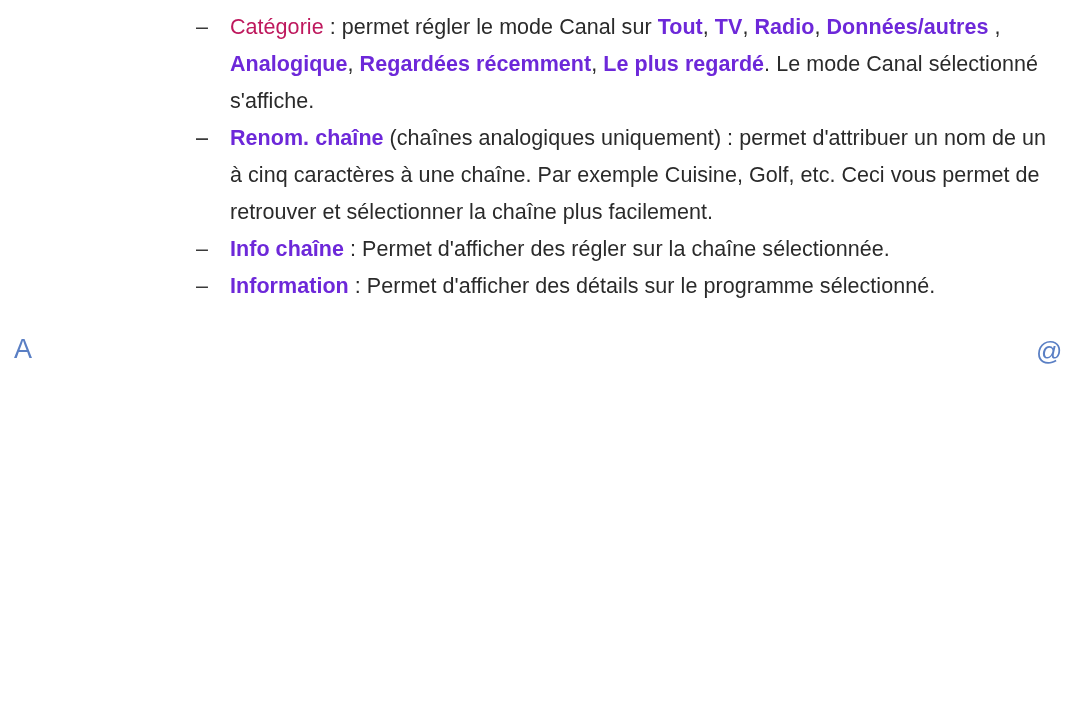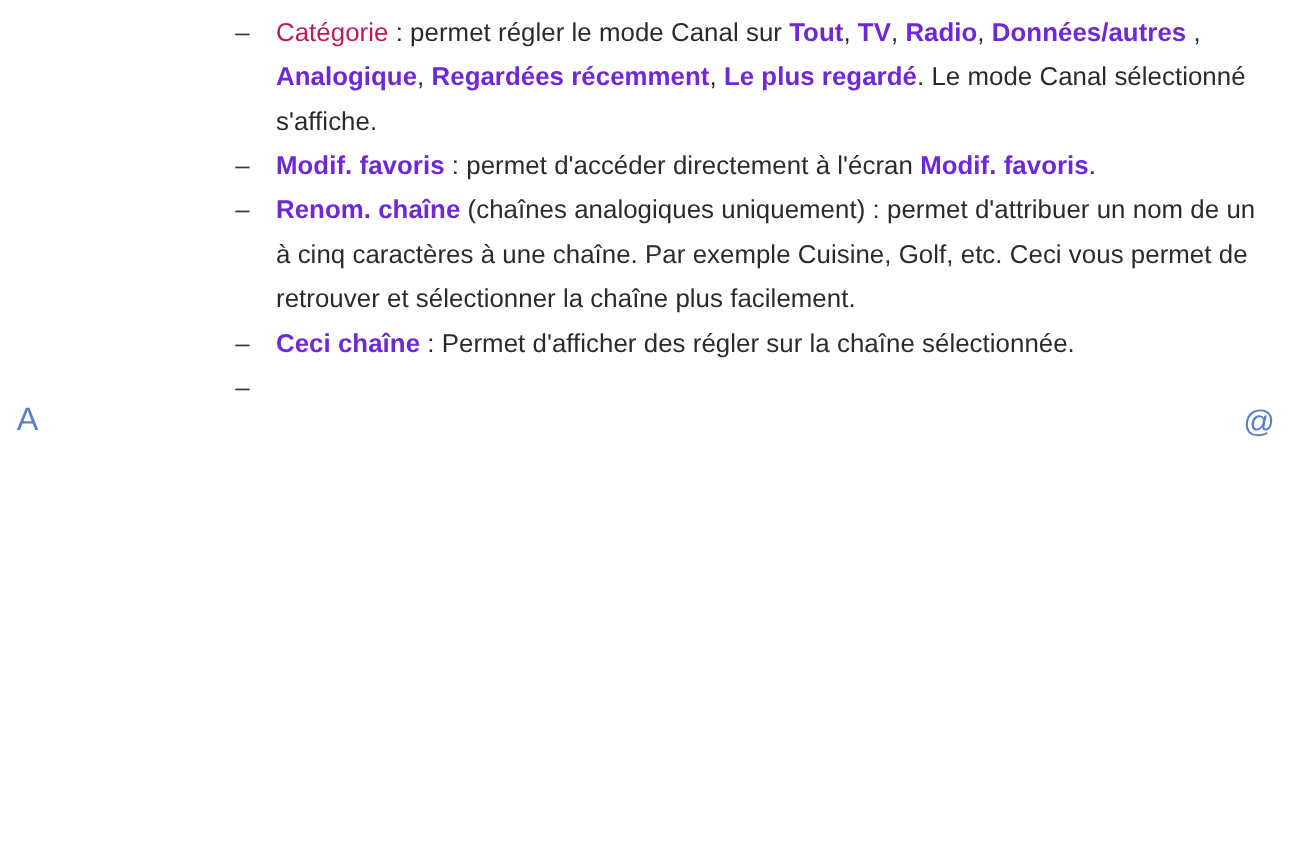"Modif. favoris : permet d'accéder" span.rich { html: <span><span>Modif. favoris</span><span> : permet d'accéder directement à l'écran </span><span>Modif. favoris</span><span>.</span></span> -> none }
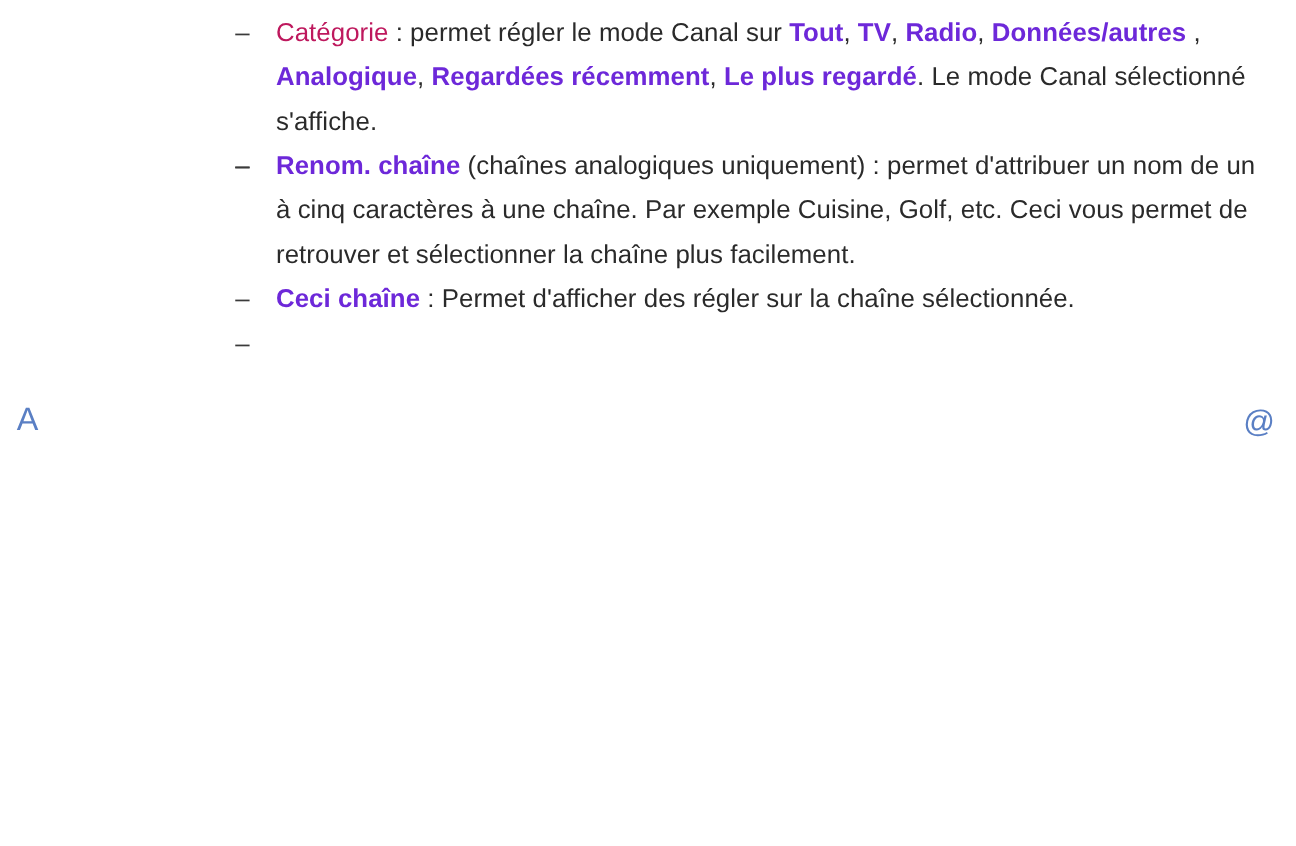"Ceci chaîne" span.term { text: Ceci -> Info }
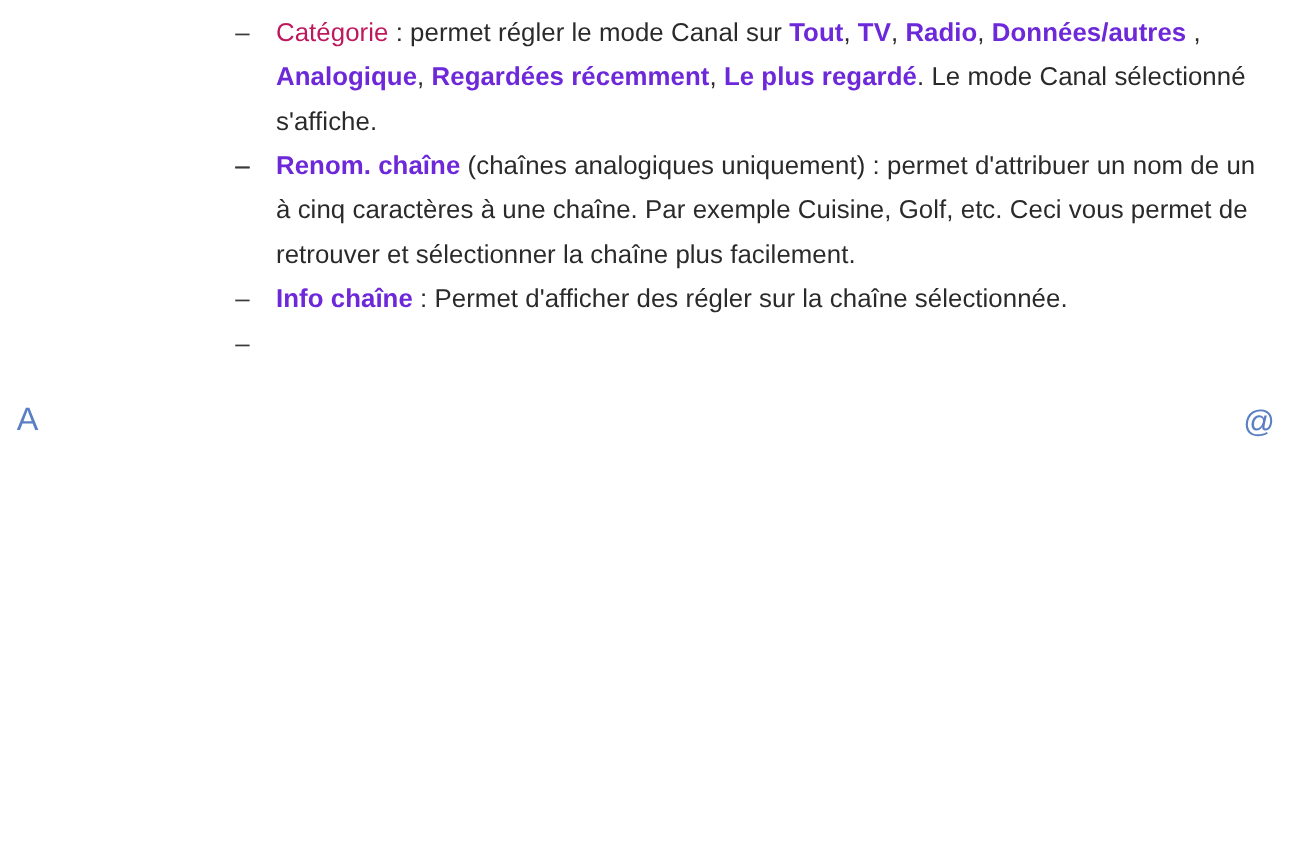"Information : Permet d'afficher des" span.rich { html: none -> <span><span>Information</span><span> : Permet d'afficher des détails sur le programme sélectionné.</span></span> }
